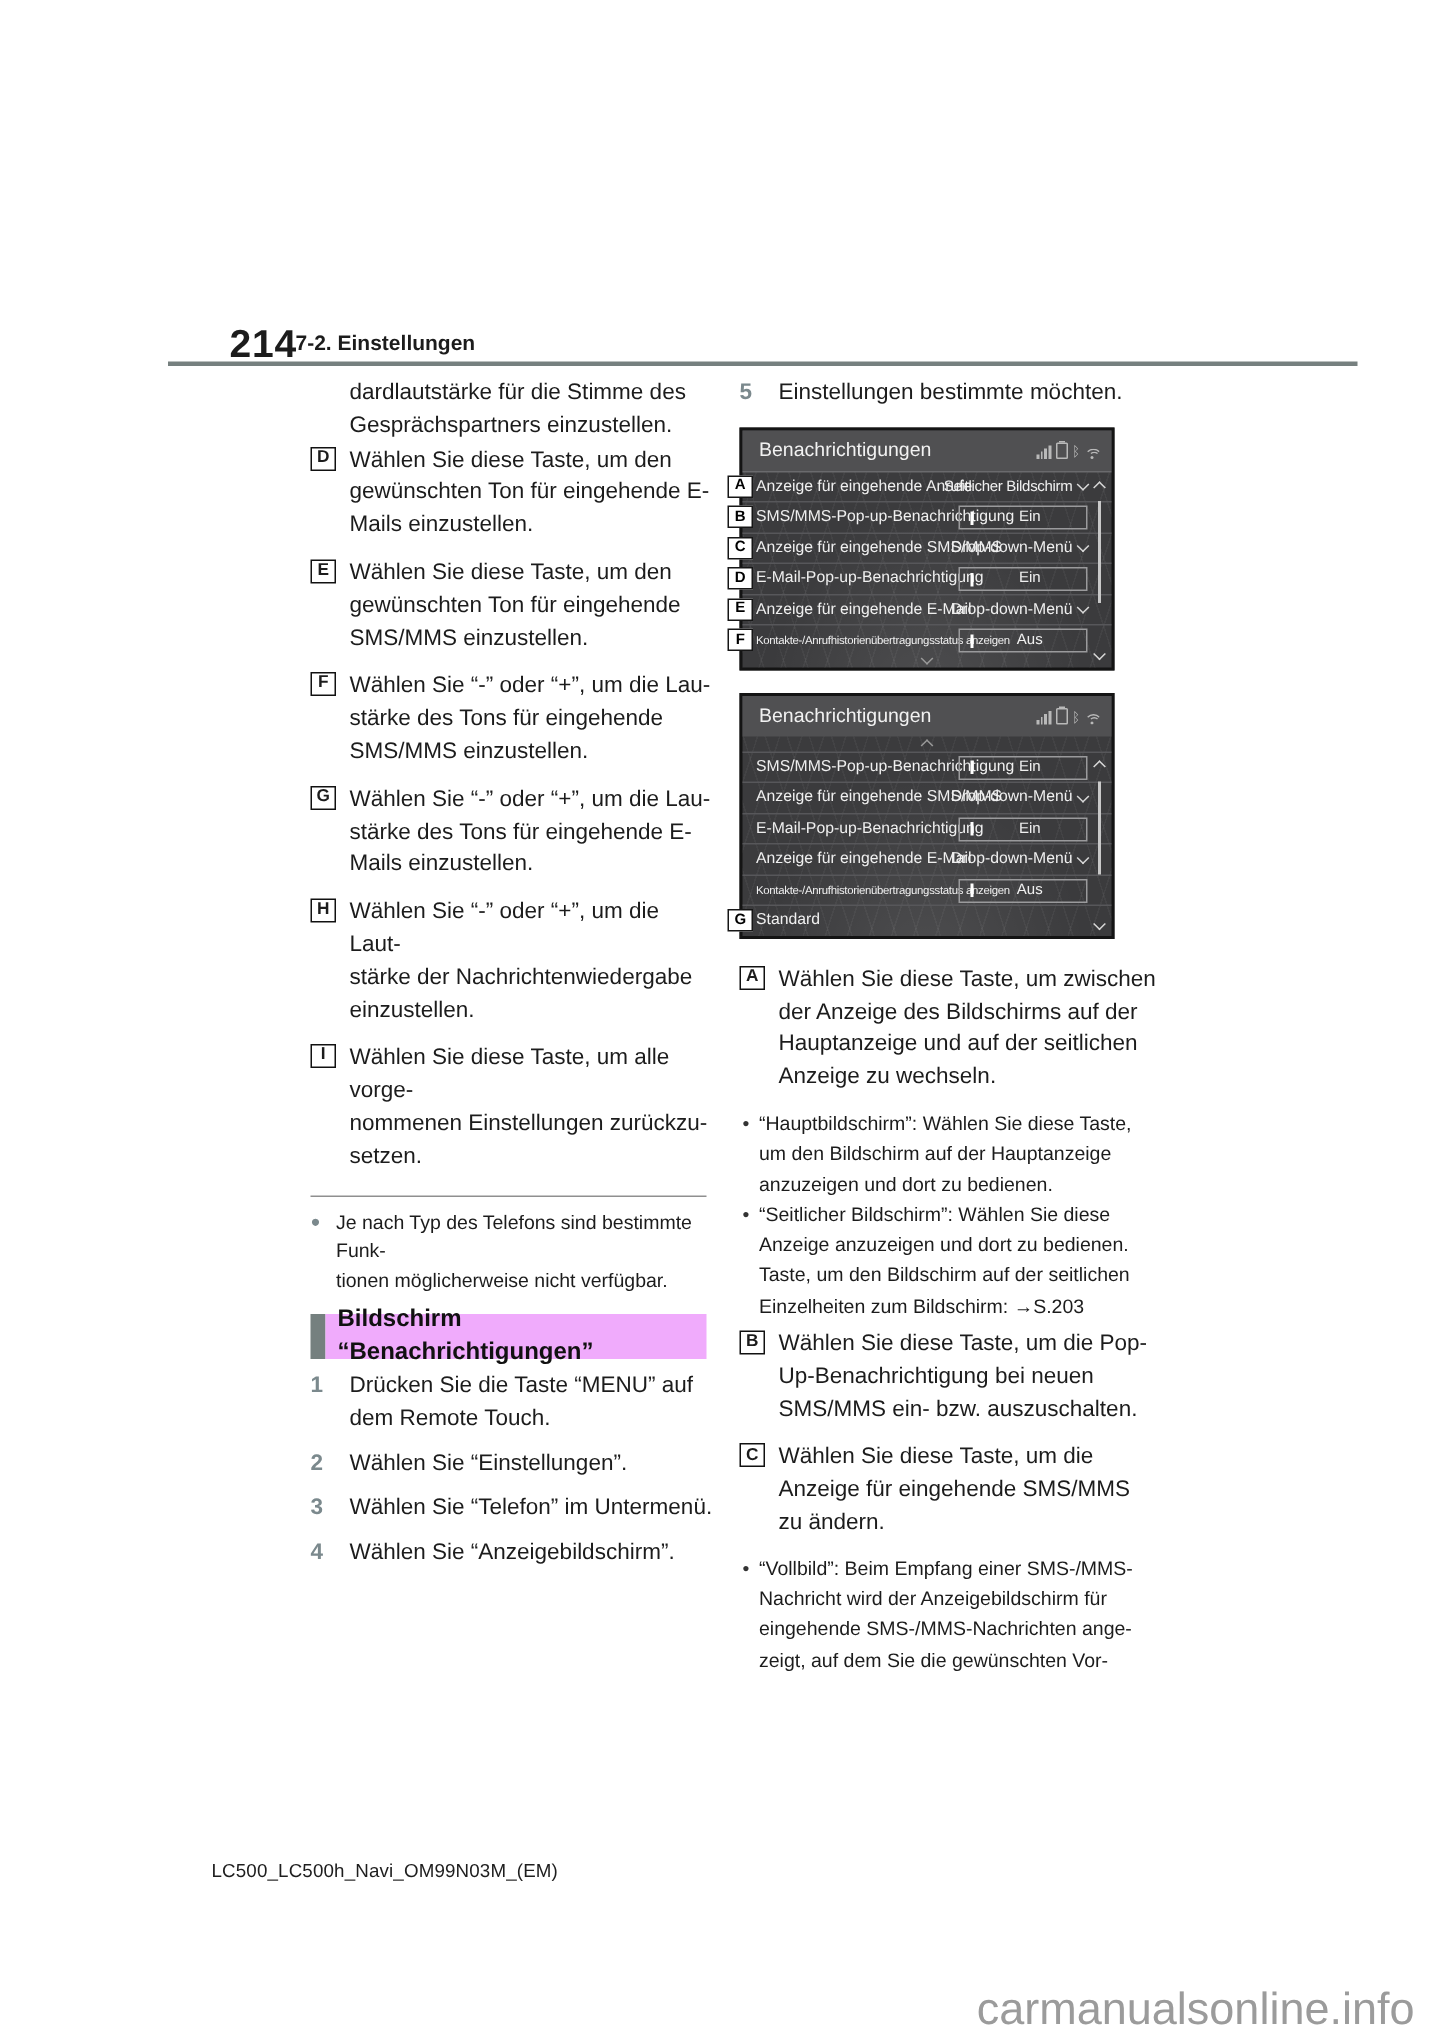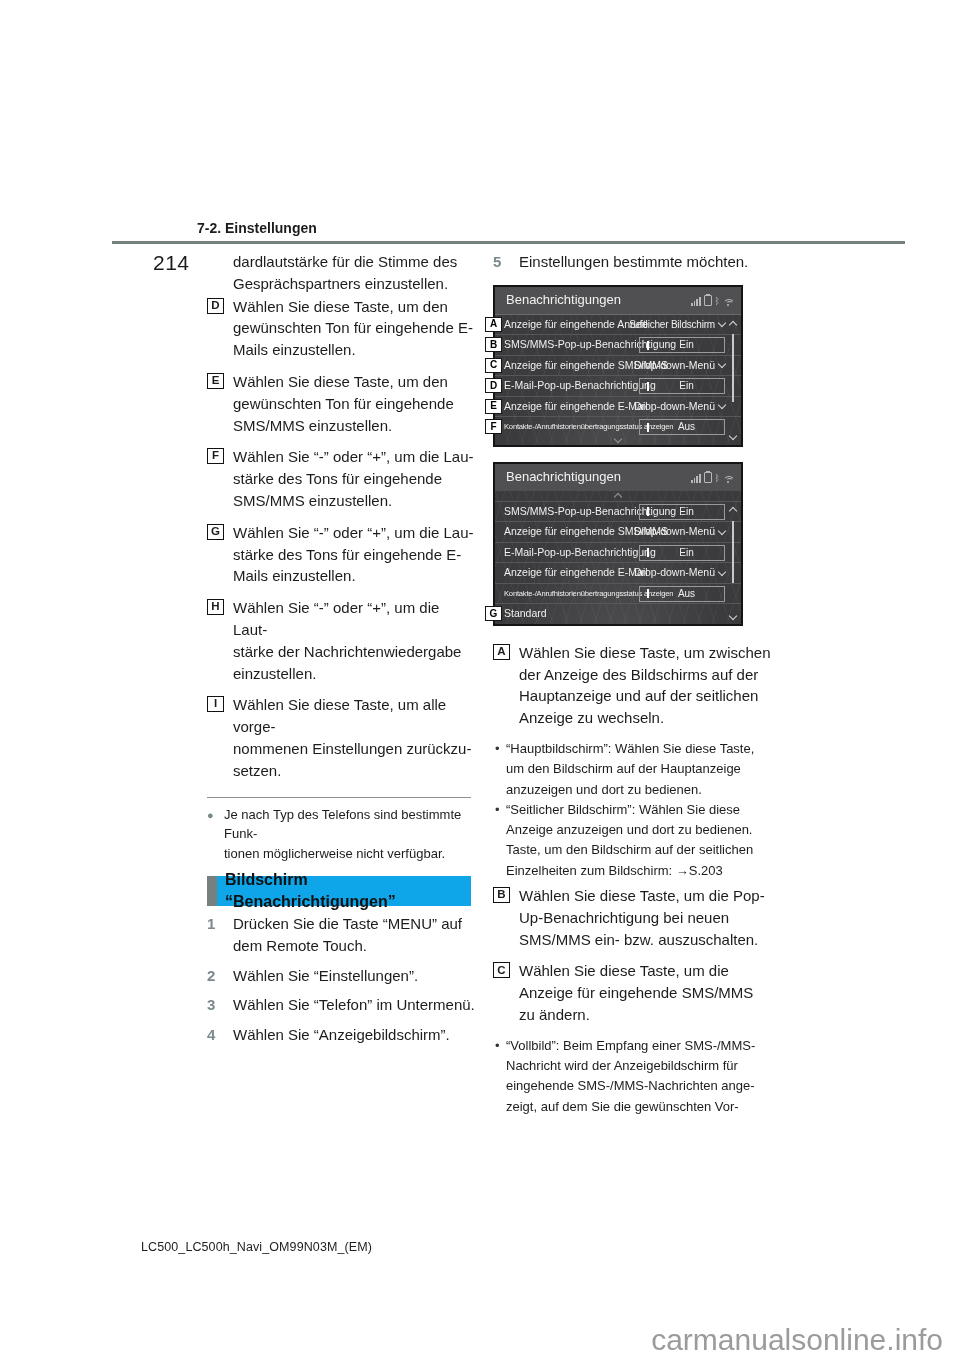"214" .page-num { font-size: 21px -> 26px; font-weight: 400 -> 700; margin-top: 37px -> none }
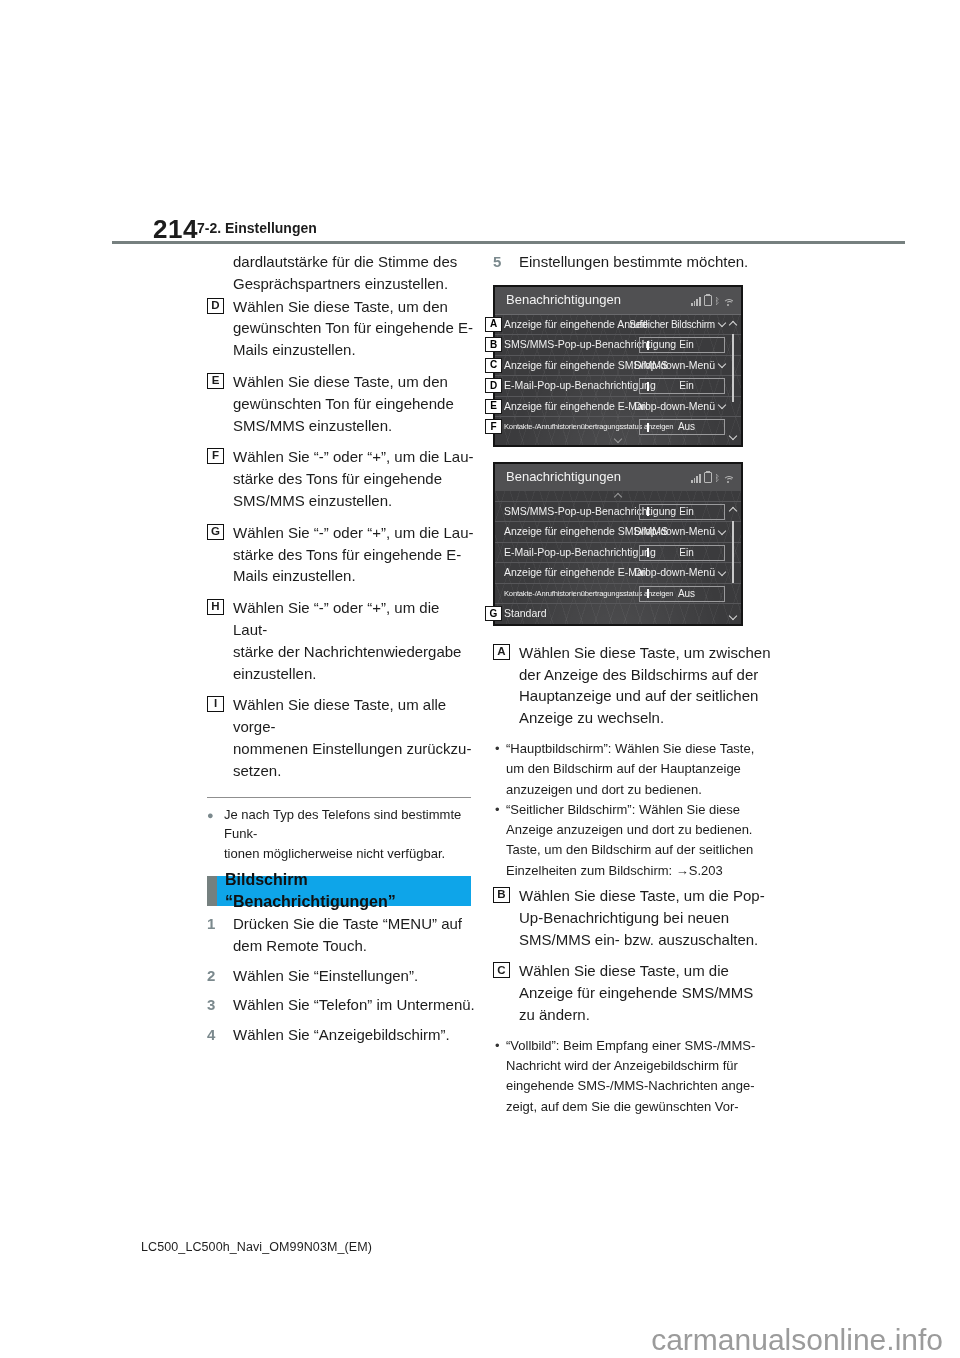"Bildschirm “Benachrichtigungen”" .heading .hbg { background: #0ea5e9 -> #f0abfc }
